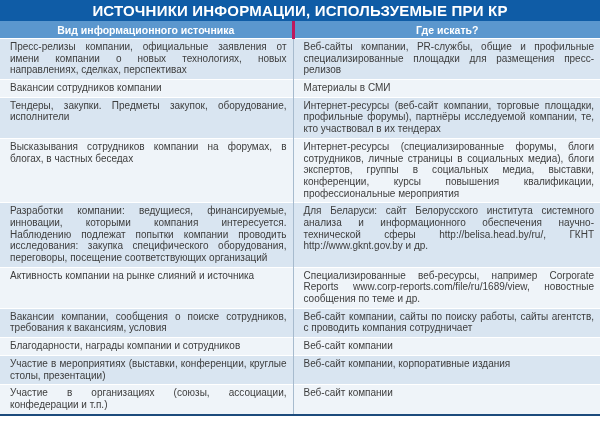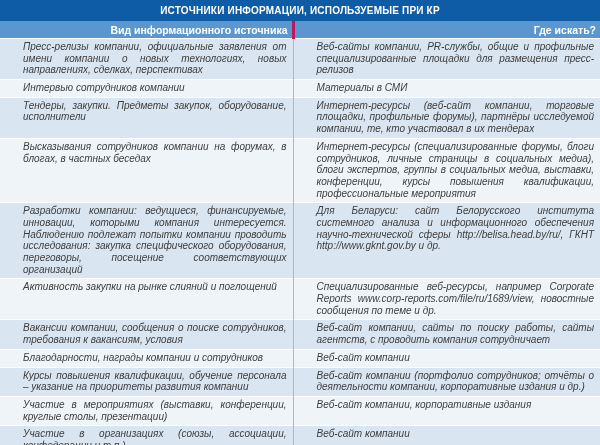"ИСТОЧНИКИ ИНФОРМАЦИИ, ИСПОЛЬЗУЕМЫЕ ПРИ" .title-row th { font-size: 10px -> 15px }
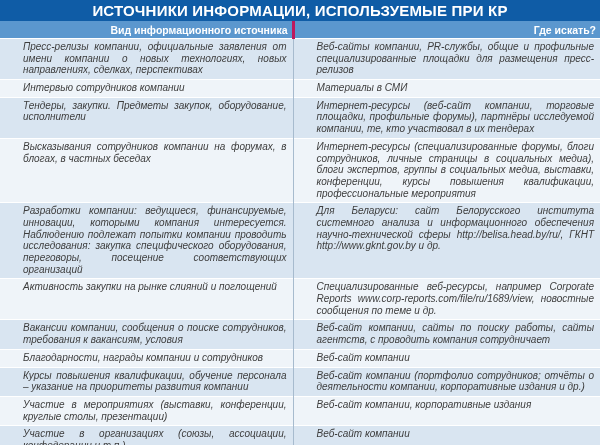"Вид информационного источника" .header-row th { text-align: right -> center }
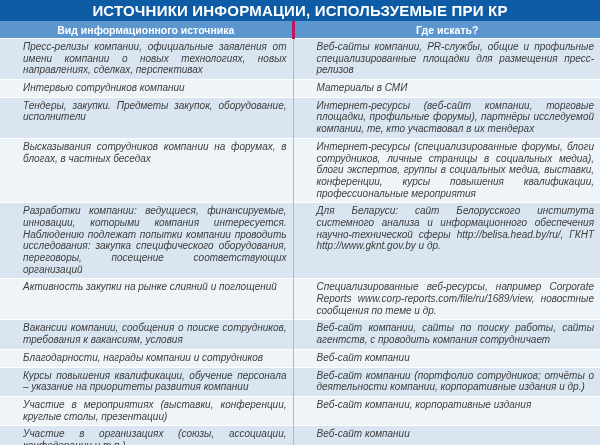"Пресс-релизы компании, официальные" tbody td { font-style: italic -> none; padding: 2px 6px 3px 23px -> 2px 6px 3px 10px }
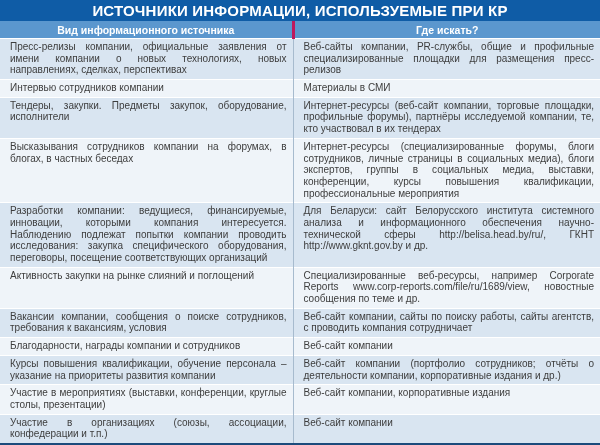"Интервью сотрудников компании" td { text: Интервью -> Вакансии }
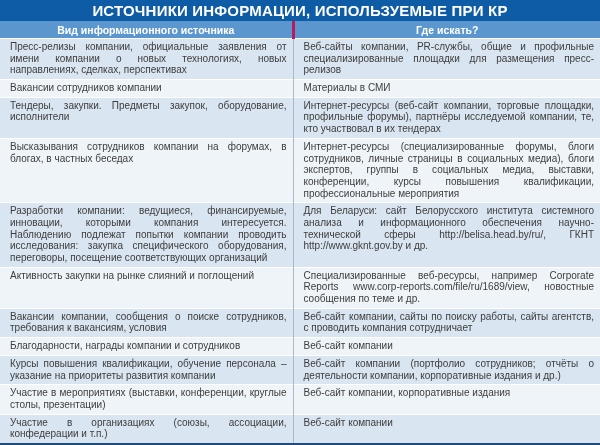"Активность закупки на рынке слияний" td { text: закупки на рынке слияний и поглощений -> компании на рынке слияний и источника }
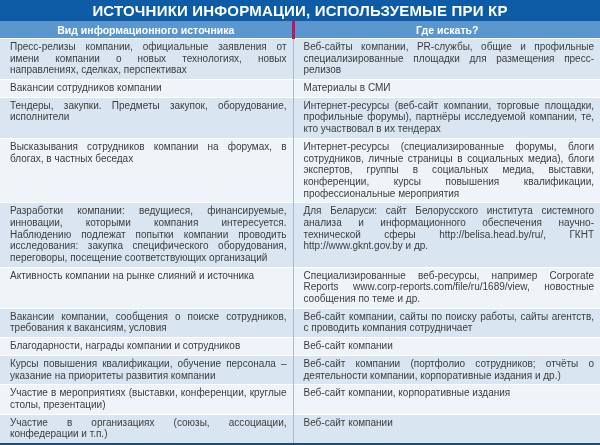"Курсы повышения квалификации, обучение" tr { html: <tr> <td>Курсы повышения квалификации, обучение персонала – указание на приоритеты развития компании</td> <td>Веб-сайт компании (портфолио сотрудников; отчёты о деятельности компании, корпоративные издания и др.)</td> </tr> -> none }
